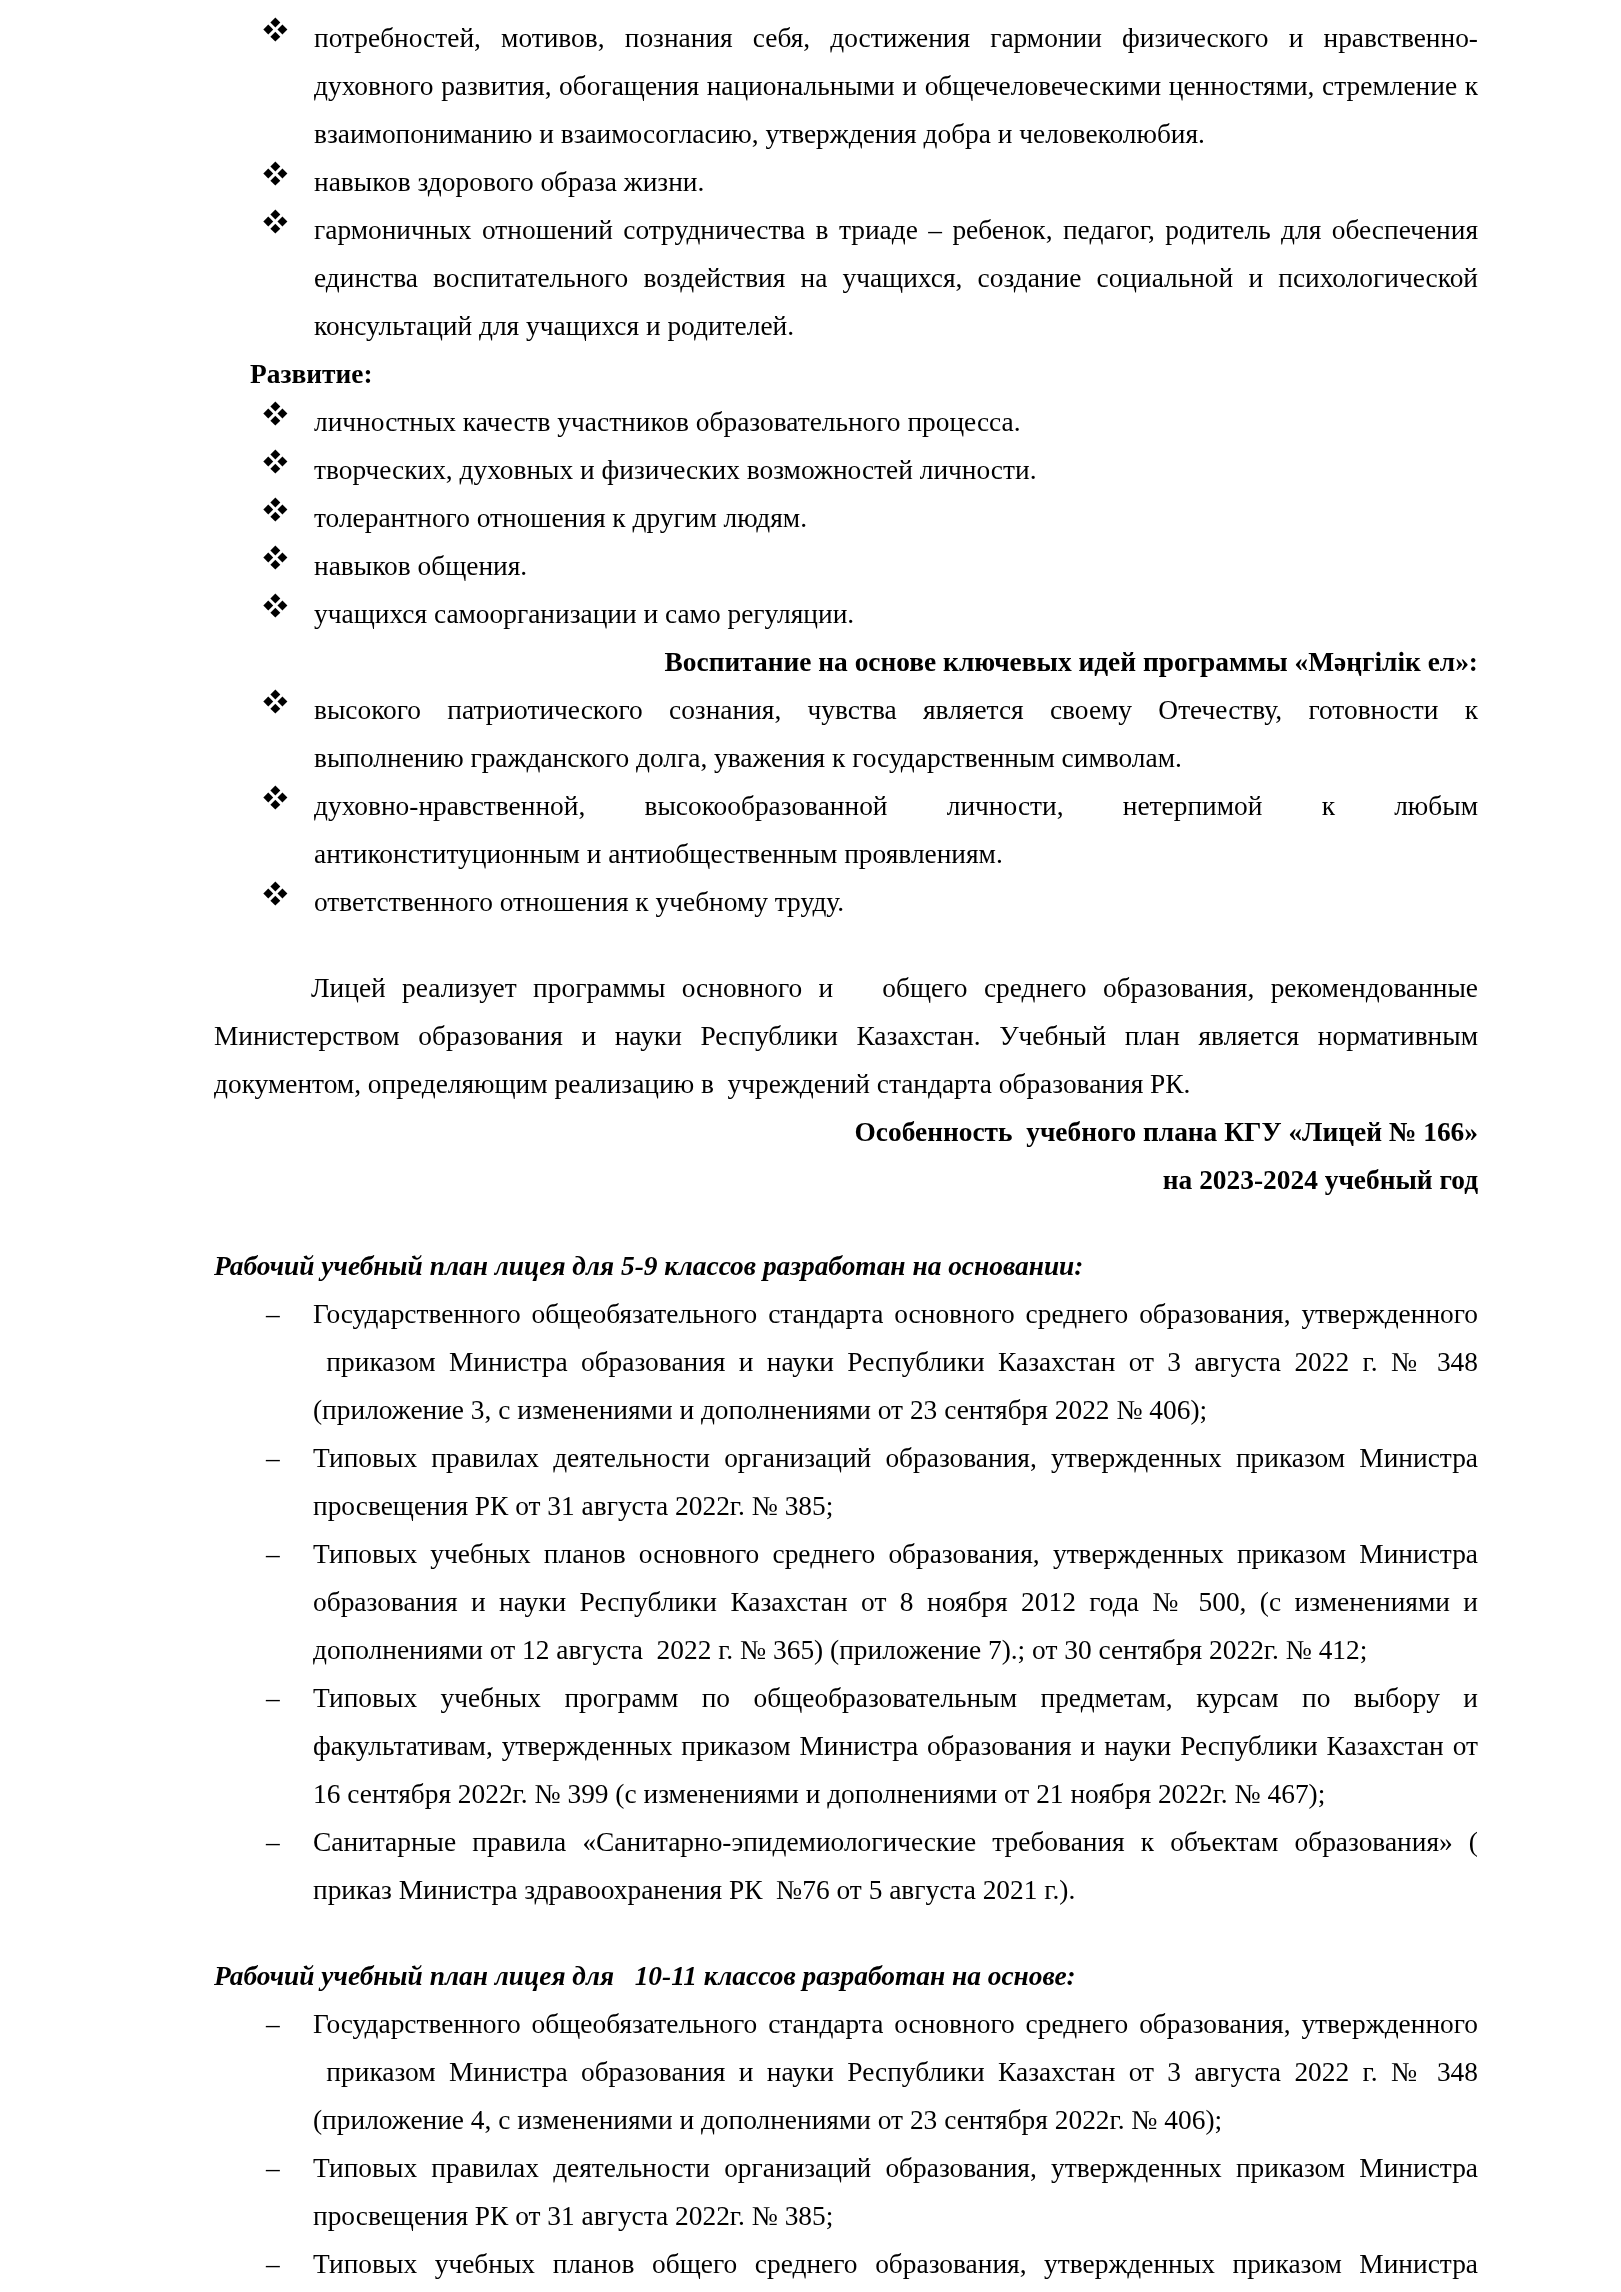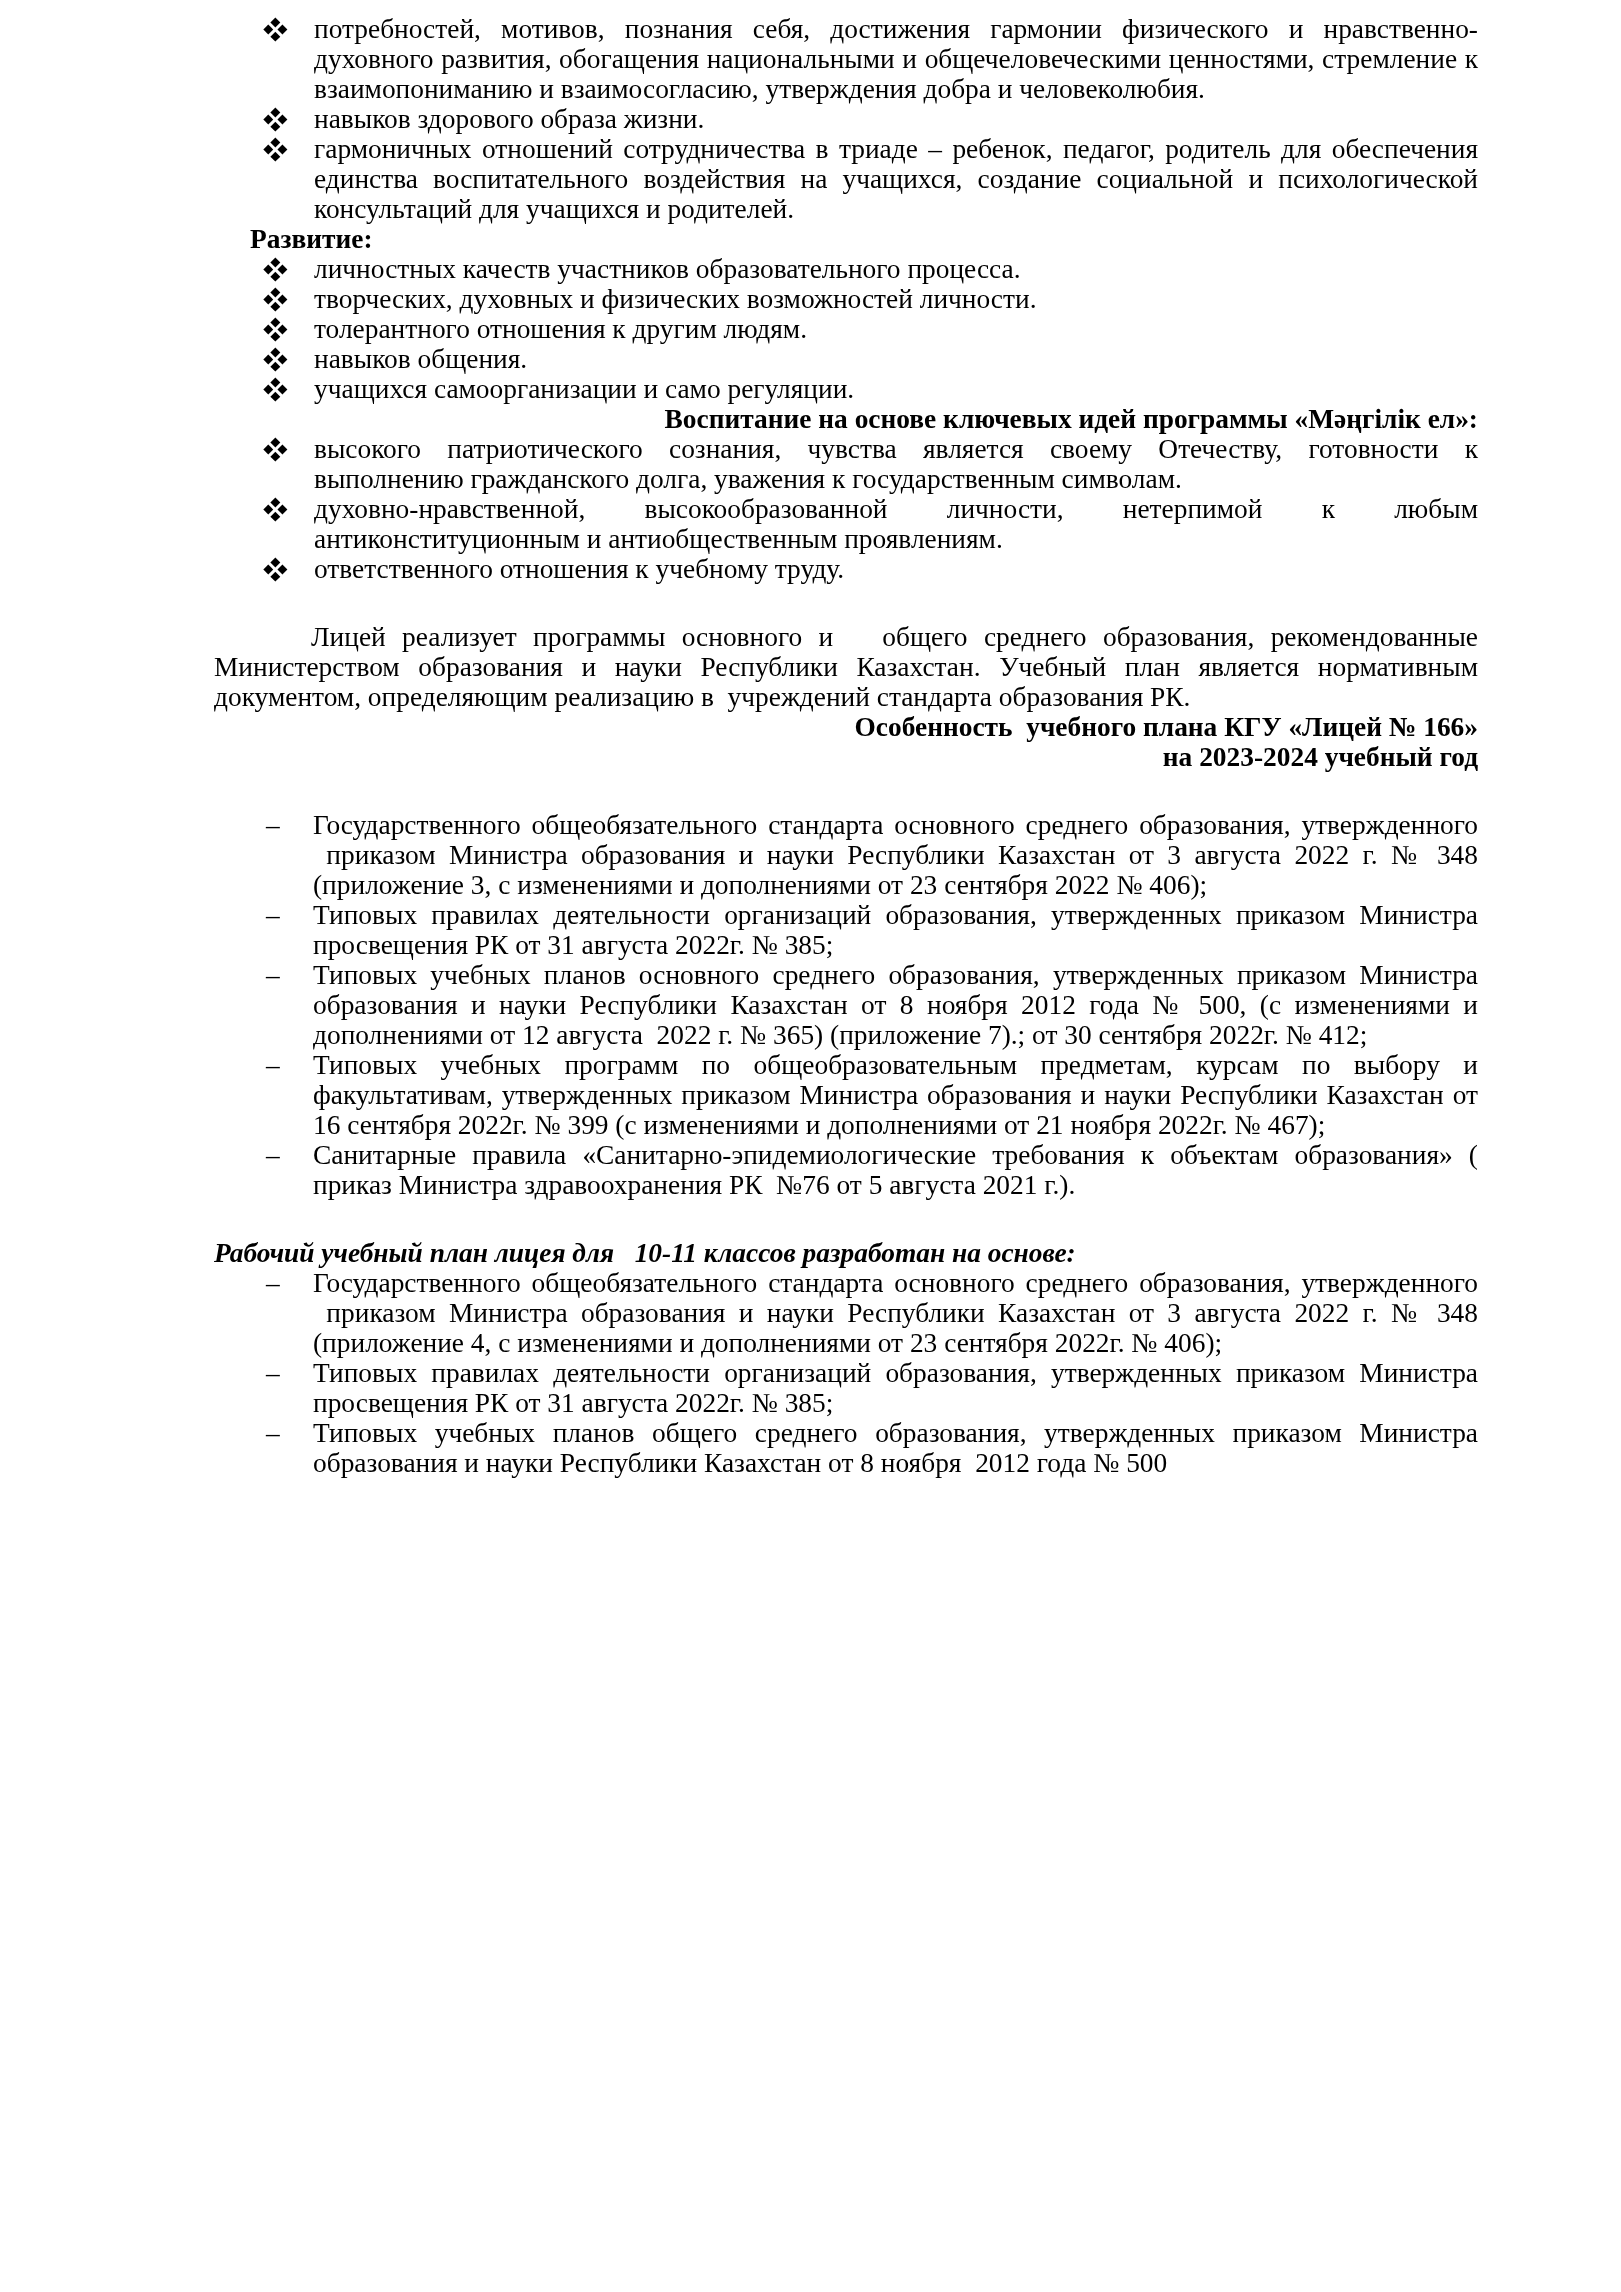"потребностей, мотивов, познания себя," .page { line-height: 30px -> 48px }
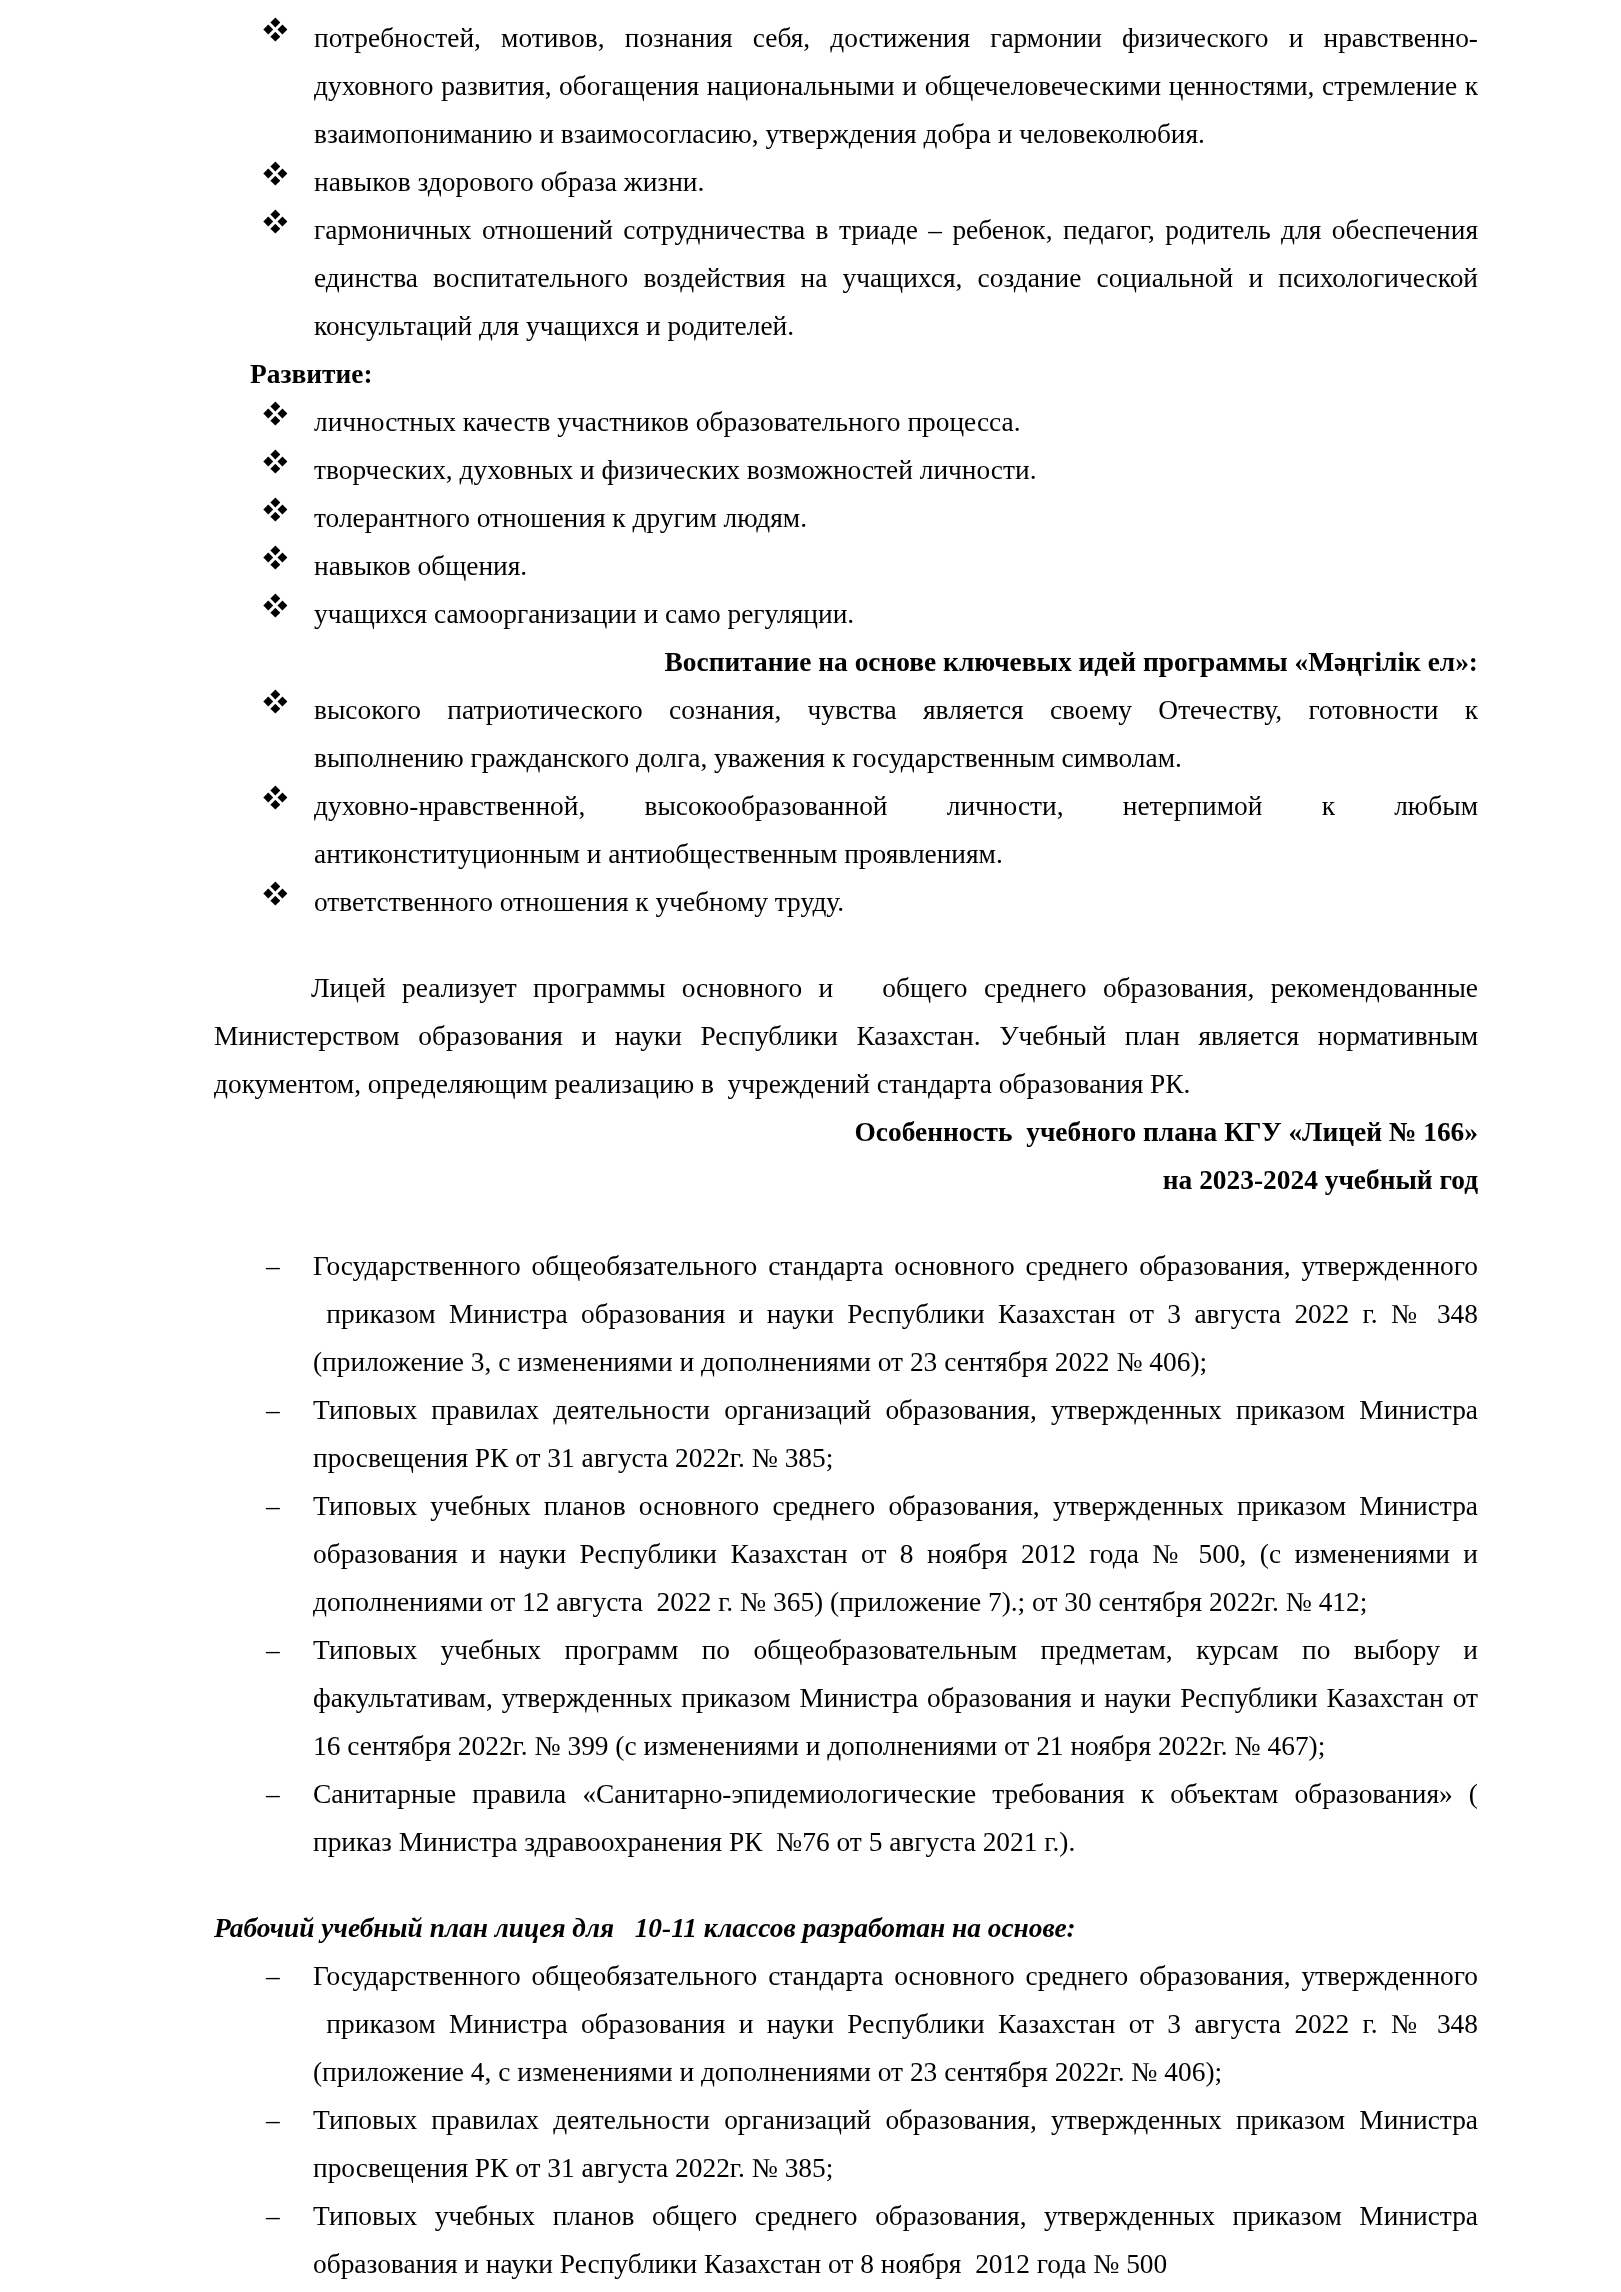"Рабочий учебный план лицея для 5-9" p.section-heading { html: none -> <p>Рабочий учебный план лицея для 5-9 классов разработан на основании:</p> }
